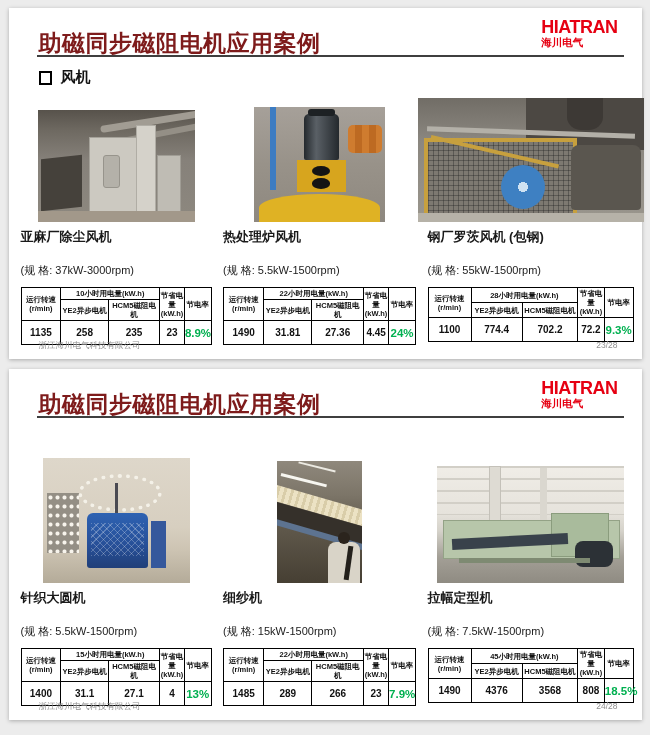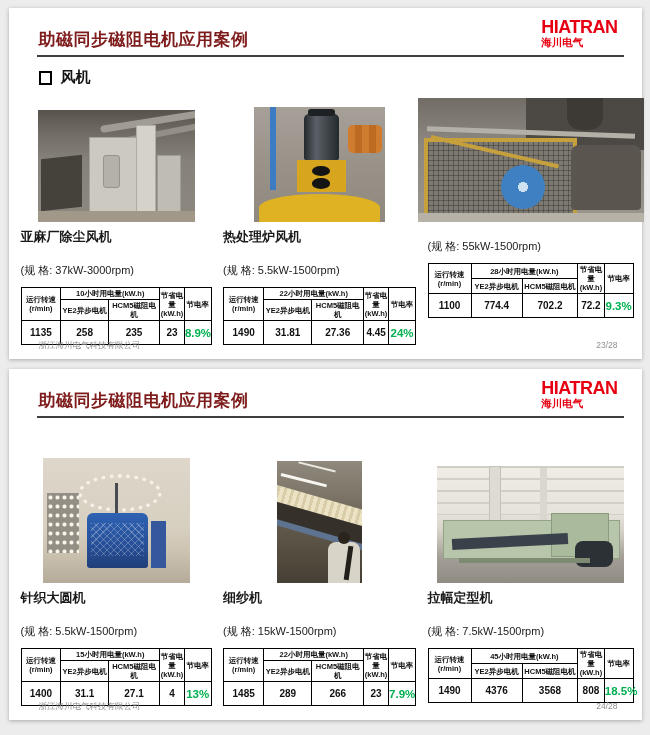"助磁同步磁阻电机应用案例" .slide-title { font-size: 17px -> 23px }
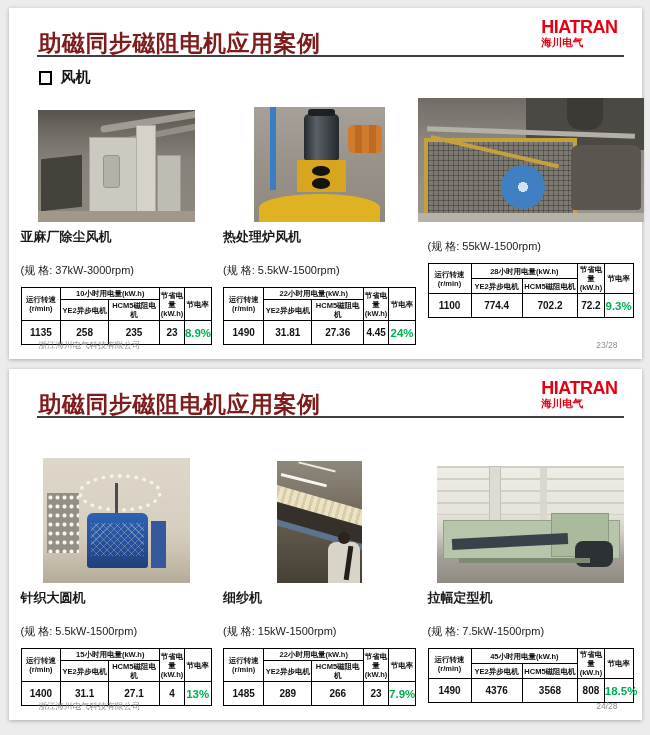"钢厂罗茨风机 (包钢)" div.caption { html: none -> <div>钢厂罗茨风机 (包钢)</div> }
